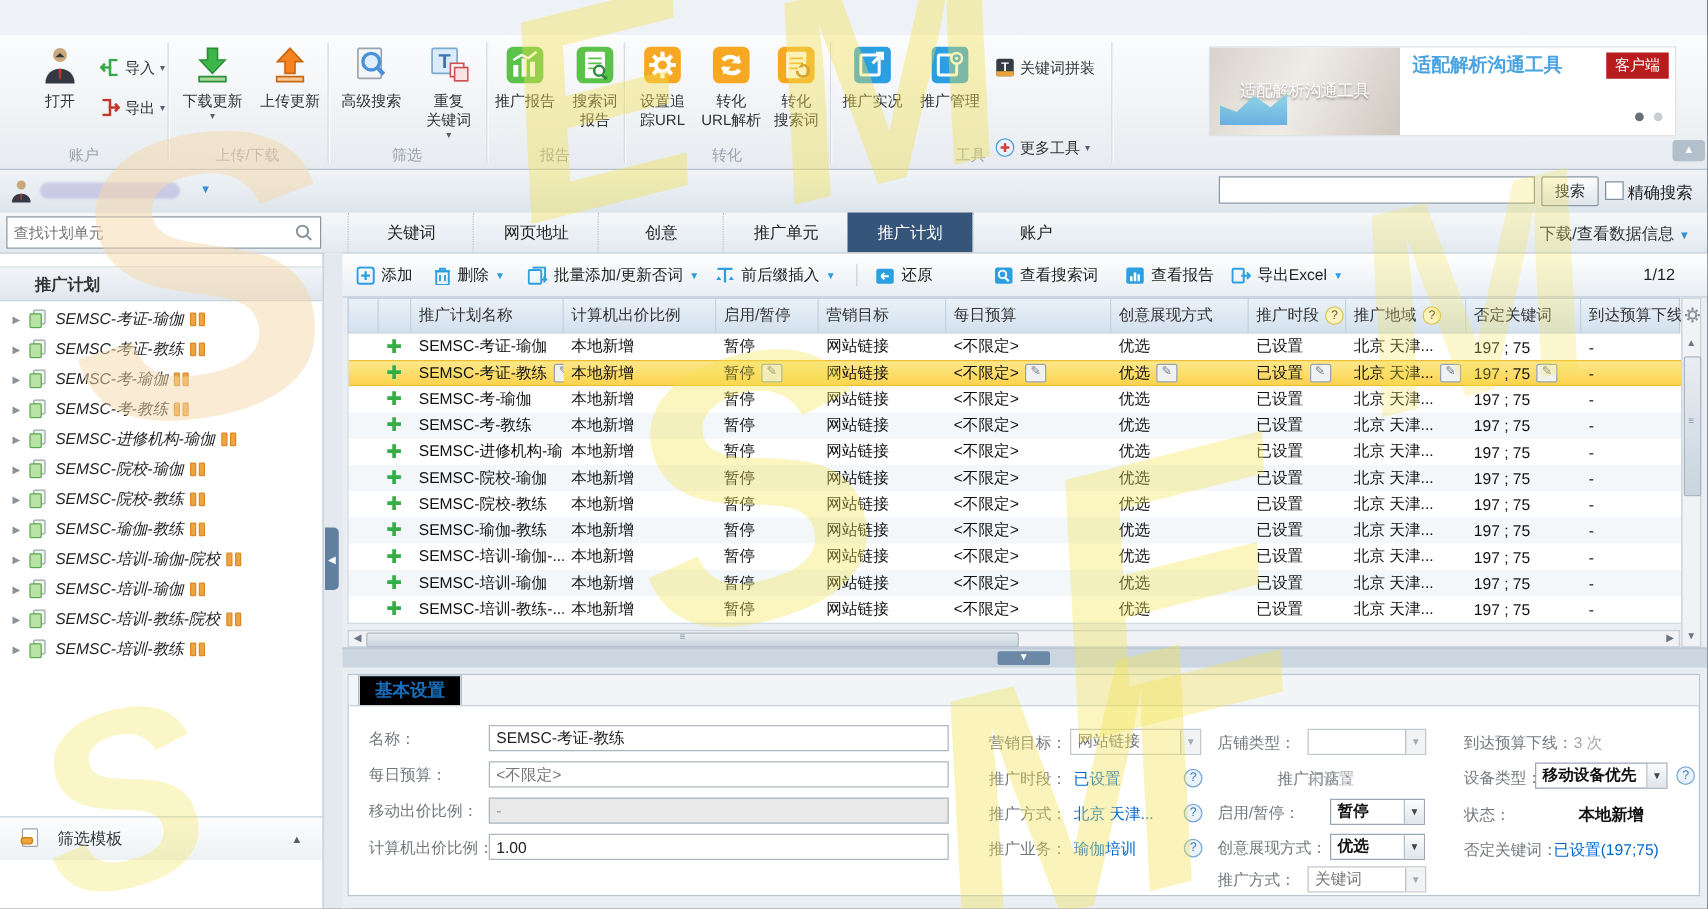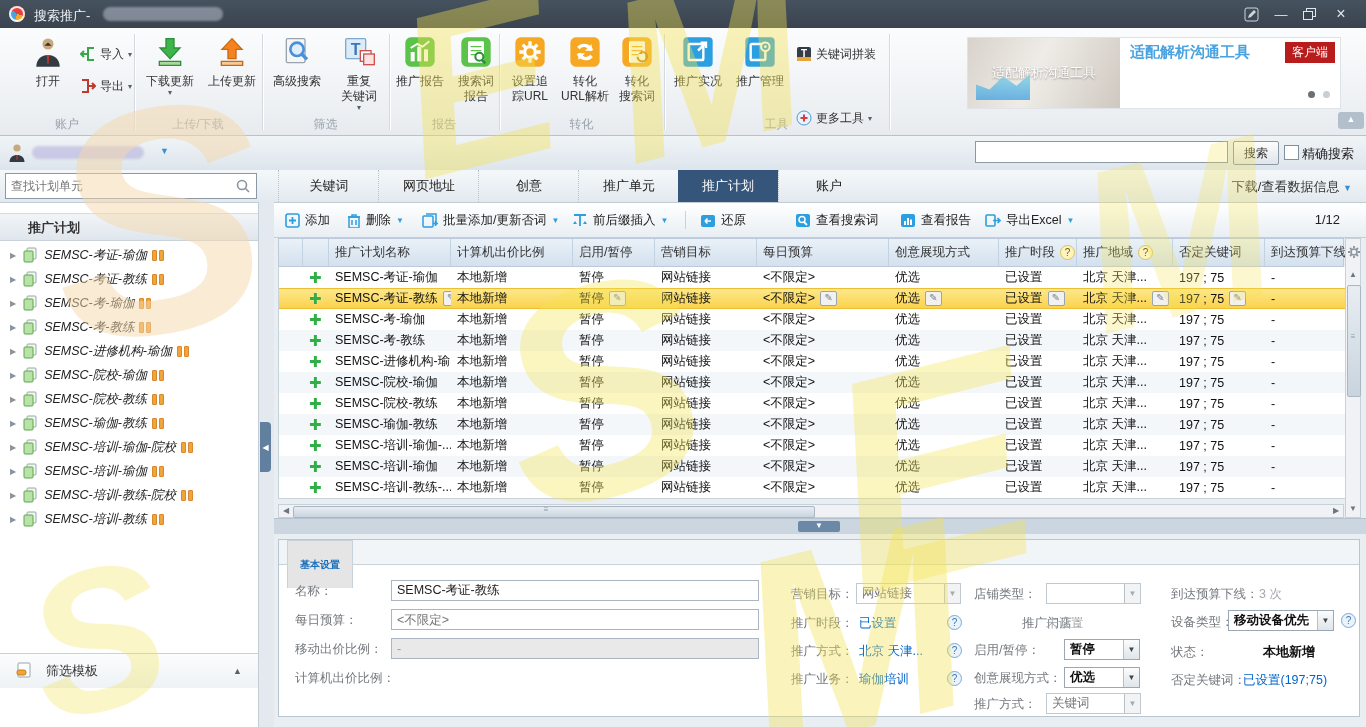"搜索推广-" div.titlebar { html: <div> <span></span> <span>搜索推广-</span> <span></span> <span> <svg> <rect></rect> <path></path> </svg> </span> <span>—</span> <span> <svg> <rect></rect> <rect></rect> </svg> </span> <span>×</span> </div> -> none }
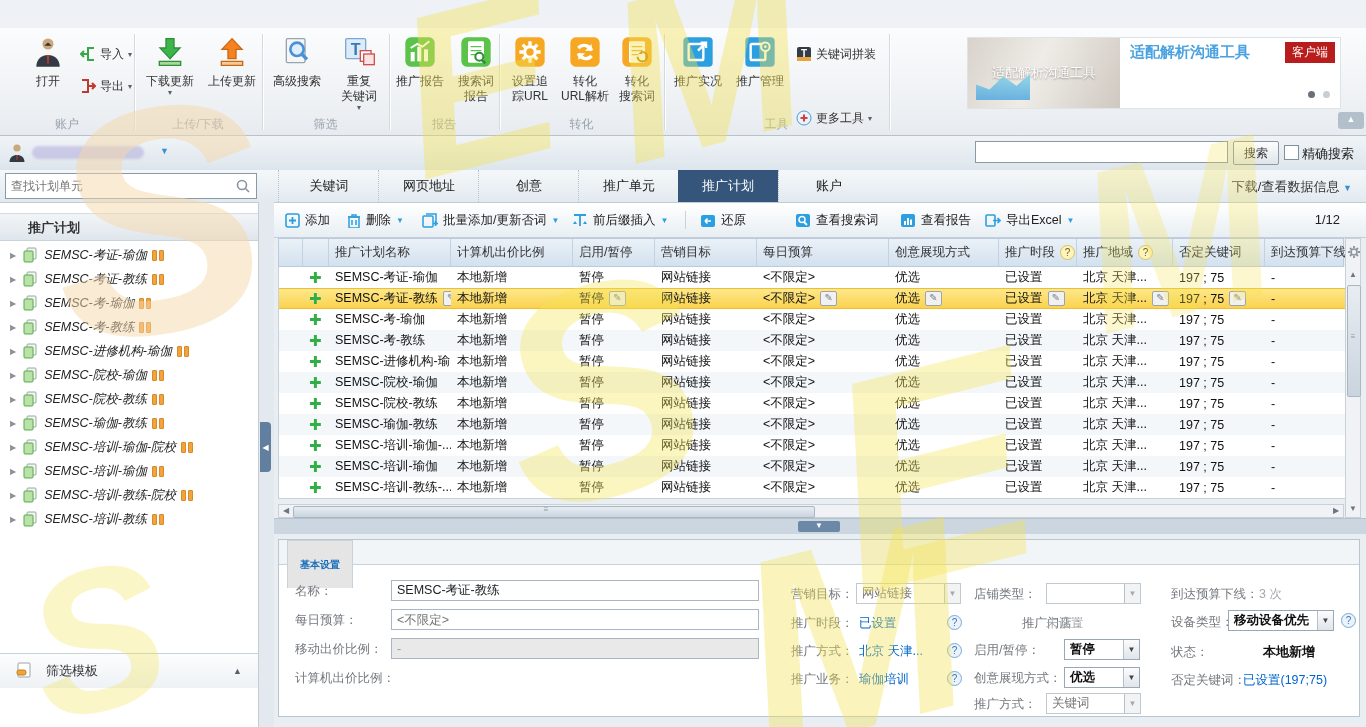"基本设置" .dtab { background: #e5e5e5 -> #000000; font-size: 10px -> 14px; padding: 12px 12px -> 0 12px }
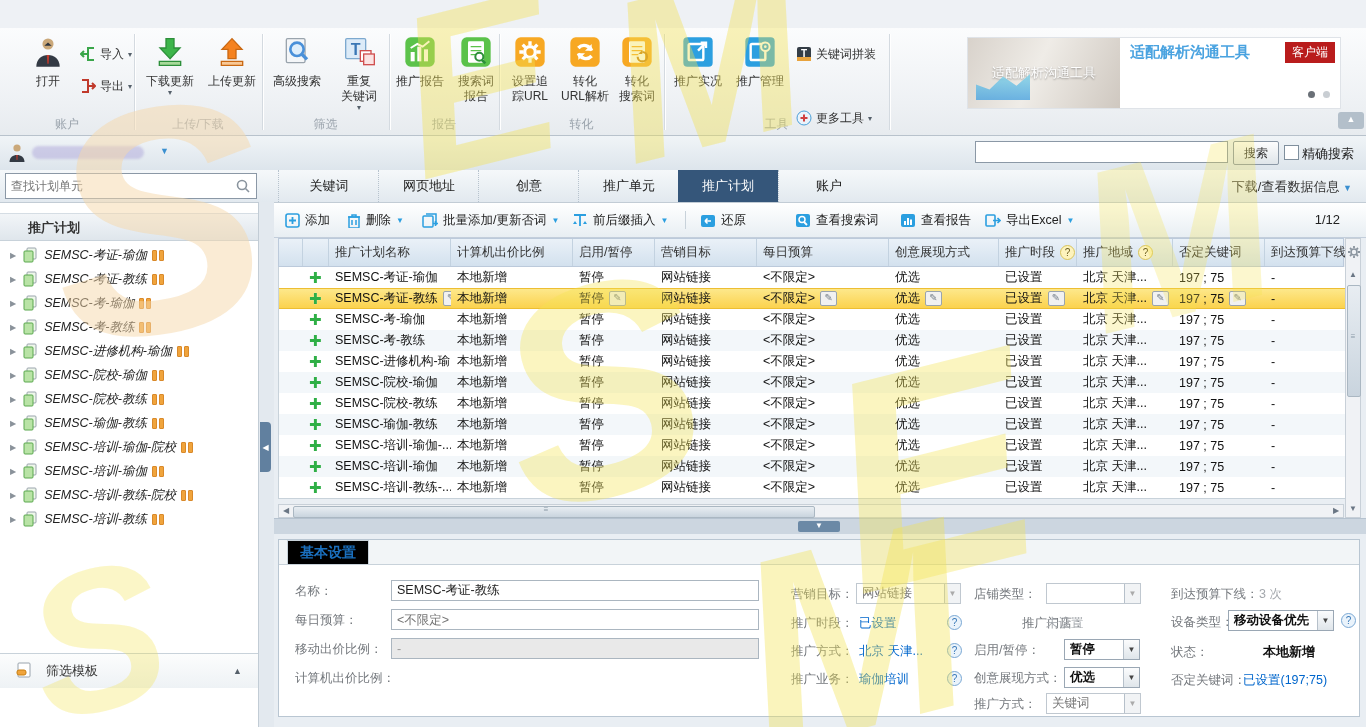"1.00" input.dinput { html: none -> <input> }
